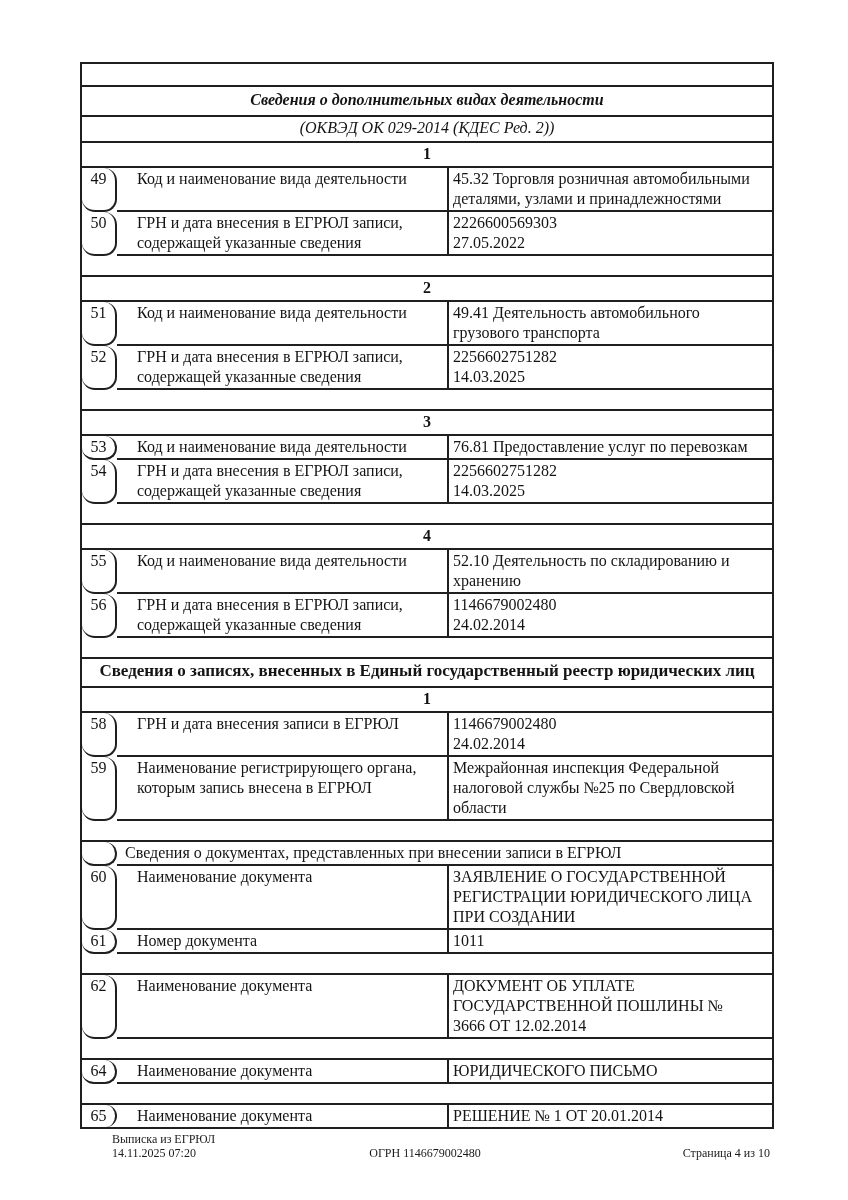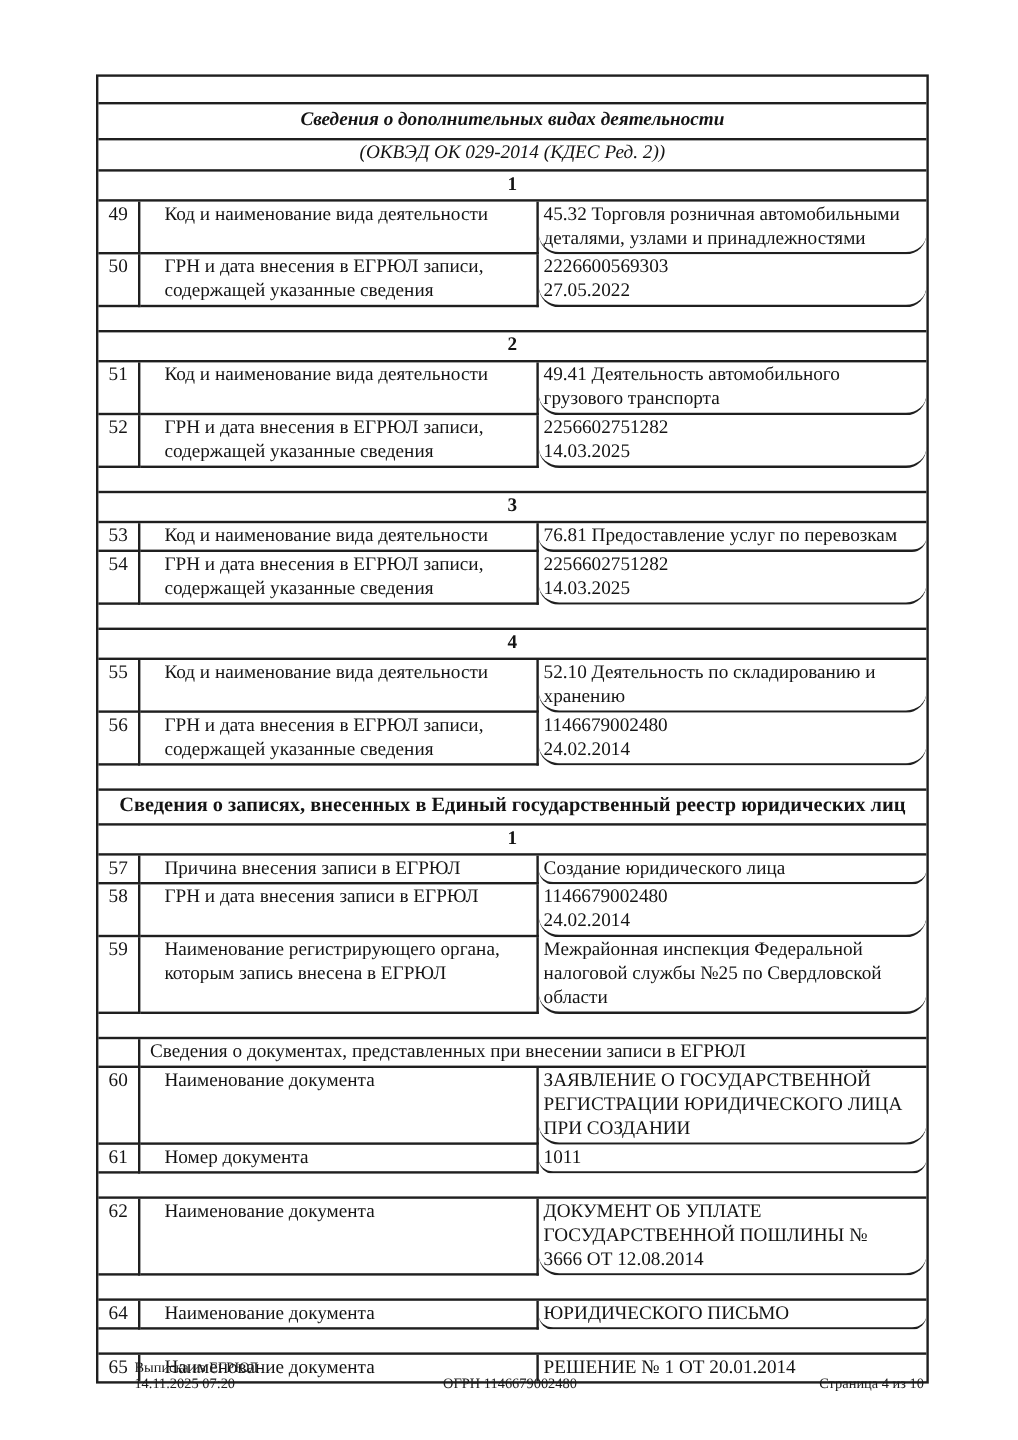"49" td.c-num { border-radius: none -> 13px }
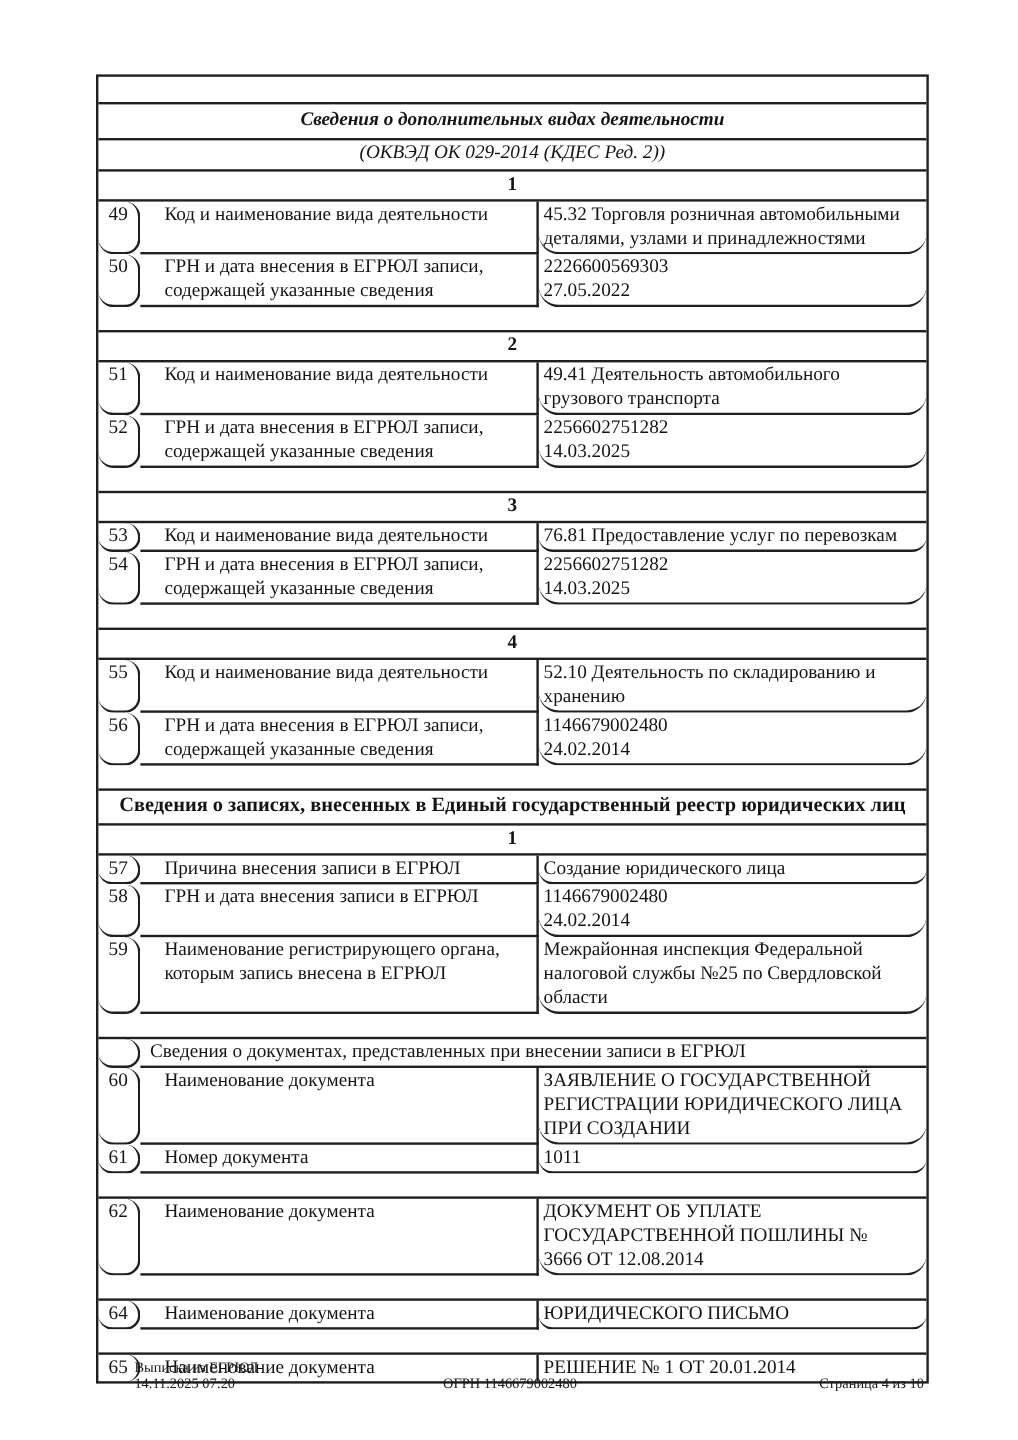"45.32 Торговля розничная автомобильными" td.c-value { border-radius: 17px -> none }
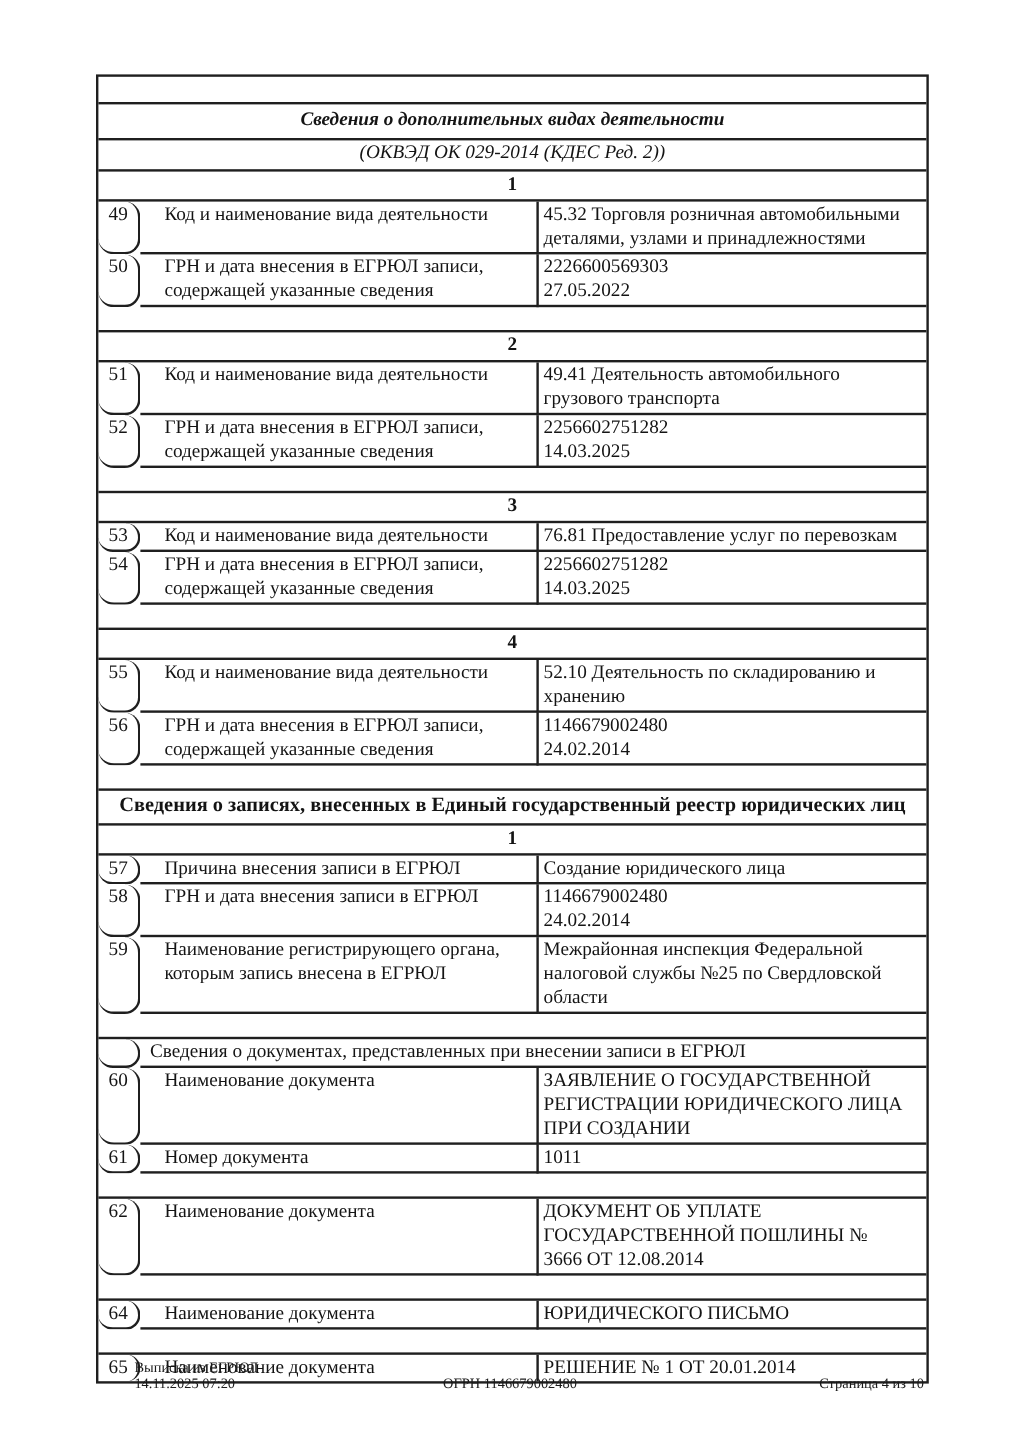"57" tr { html: <tr> <td>57</td> <td>Причина внесения записи в ЕГРЮЛ</td> <td>Создание юридического лица</td> </tr> -> none }
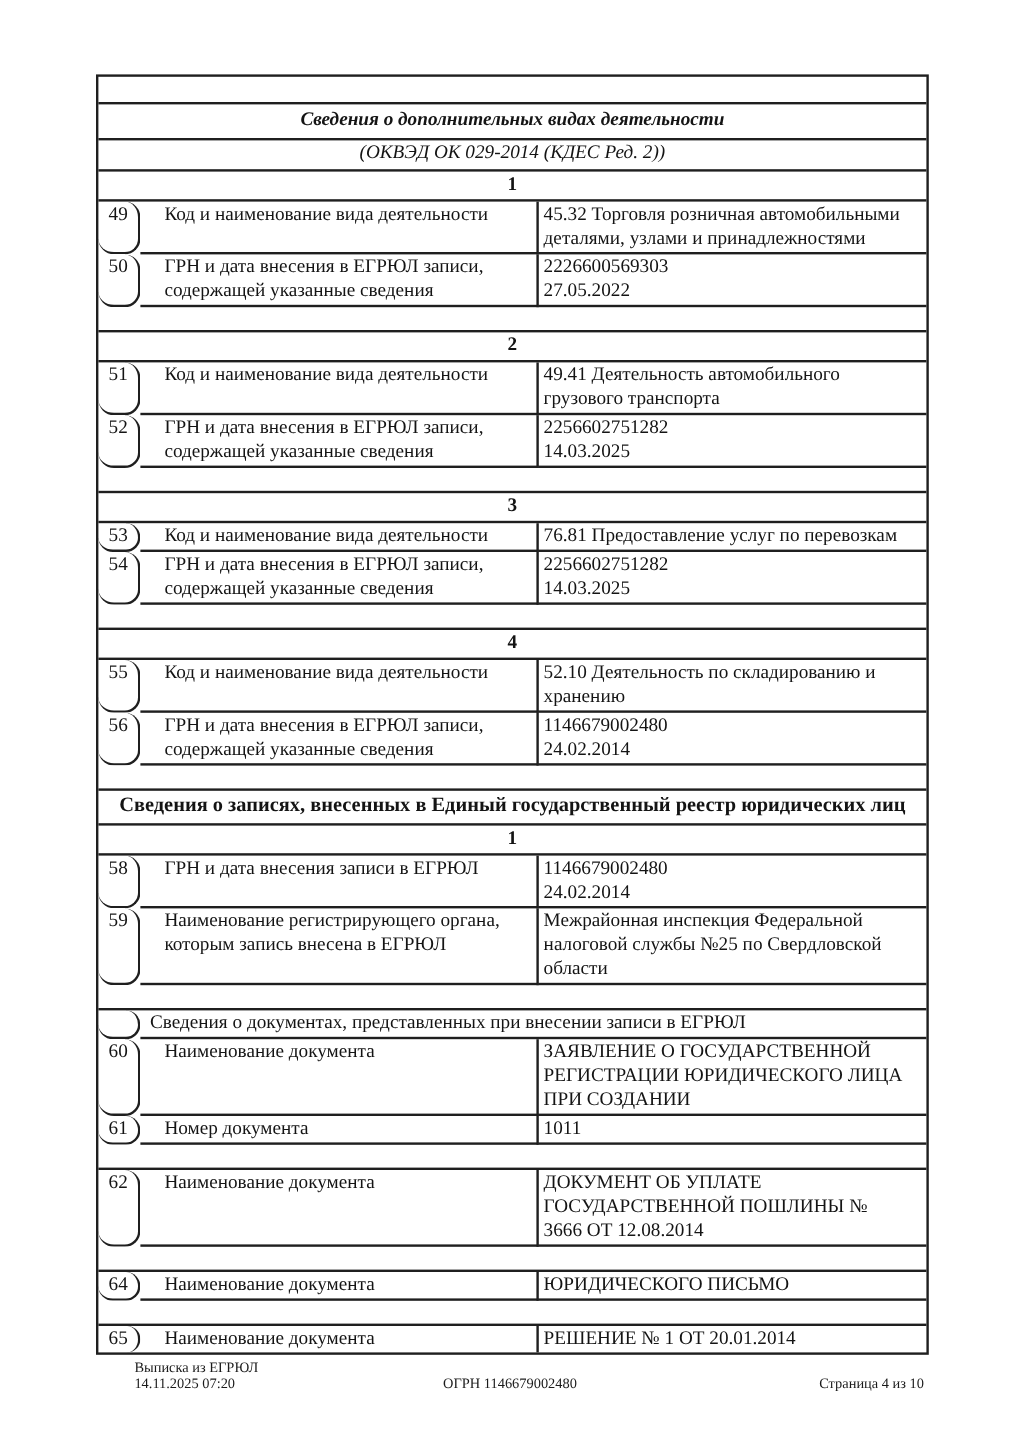"ДОКУМЕНТ ОБ УПЛАТЕ" td.c-value { text: 12.08.2014 -> 12.02.2014 }
